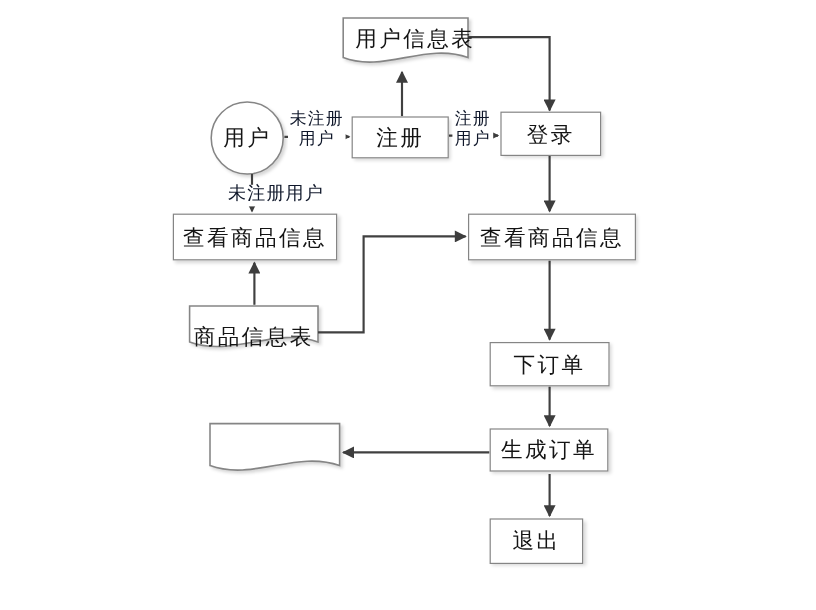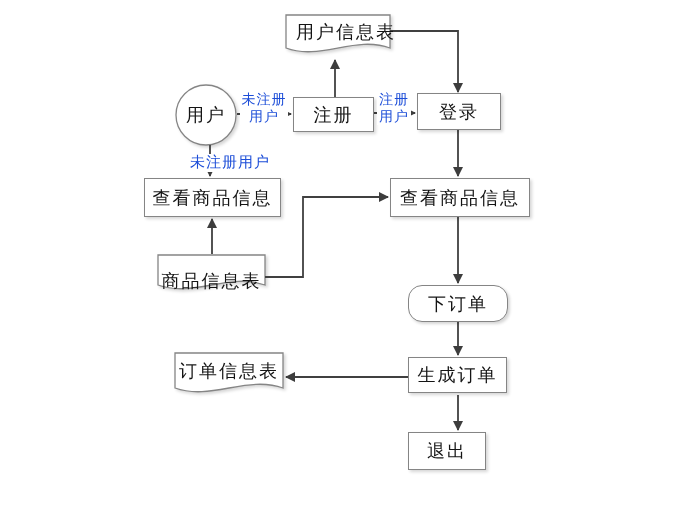"未注册" .edge-label { color: #1d4ed8 -> #0f172a }
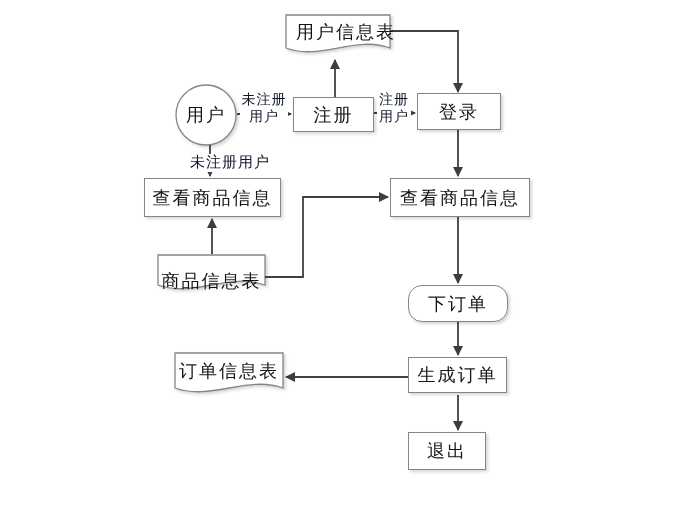"下订单" div.node { border-radius: 14px -> none }
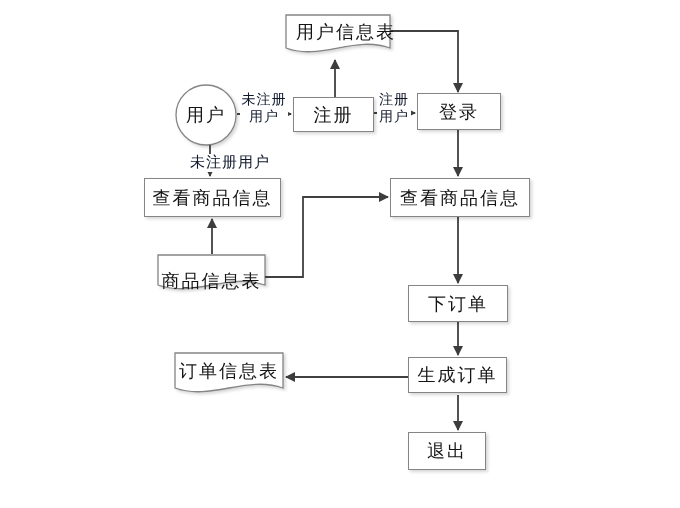"订单信息表" div.node { html: <div>订单信息表</div> -> none }
